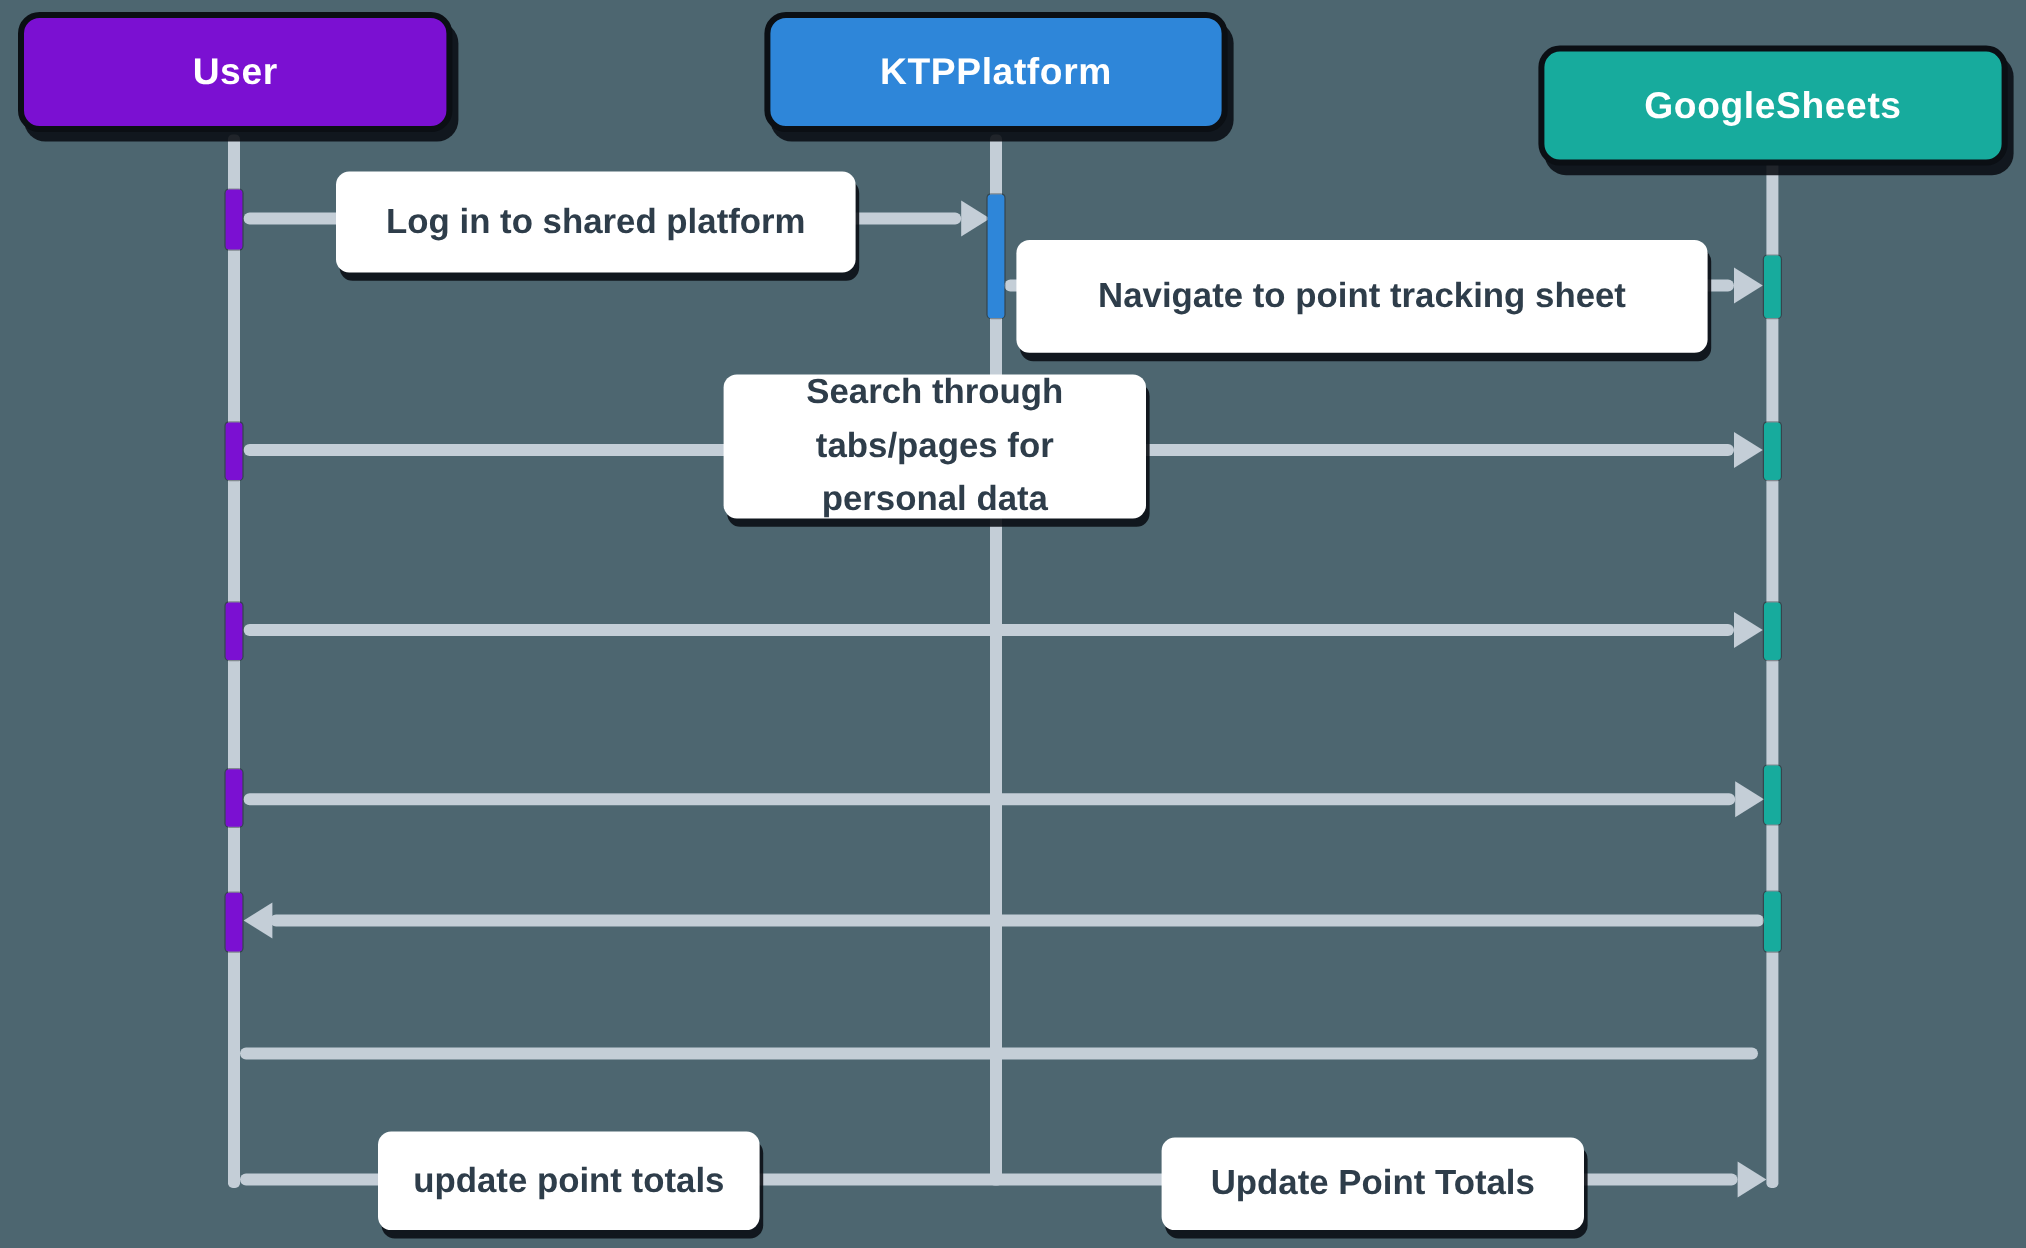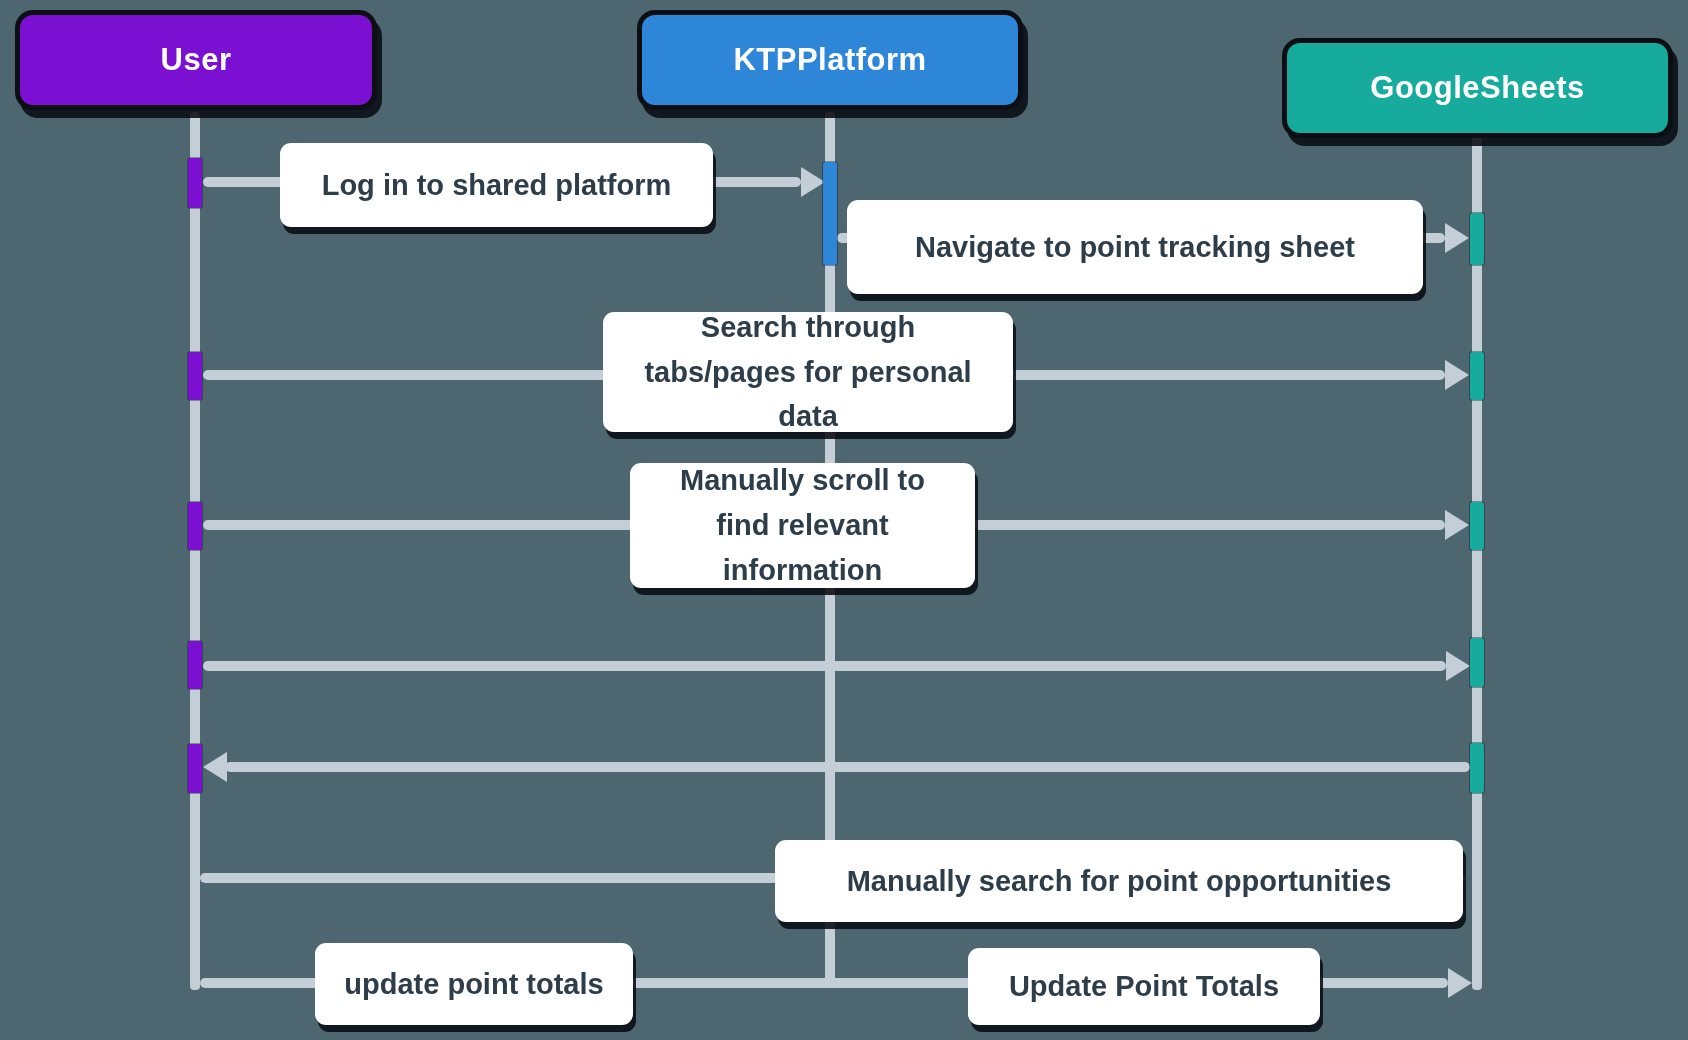"Search through tabs/pages for personal" div.mlabel { width: 410px -> 352px }
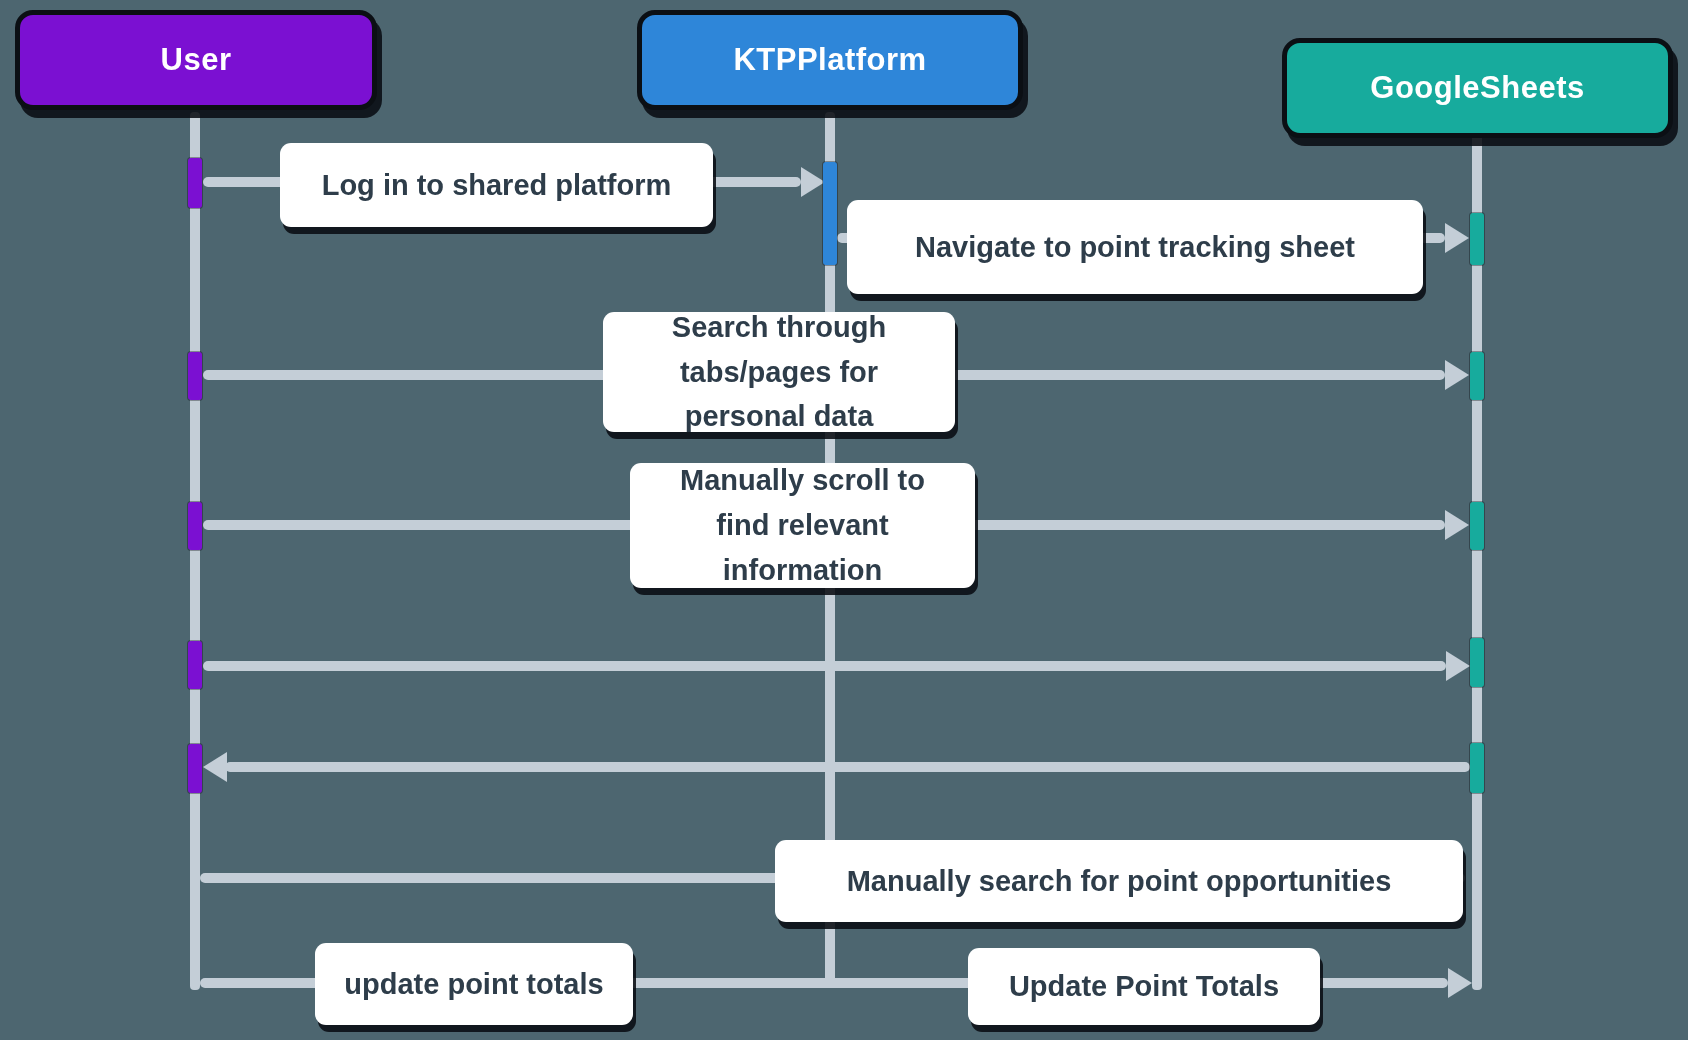"Manually scroll to find relevant" div.mlabel { html: <div>Manually scroll to find relevant information</div> -> none }
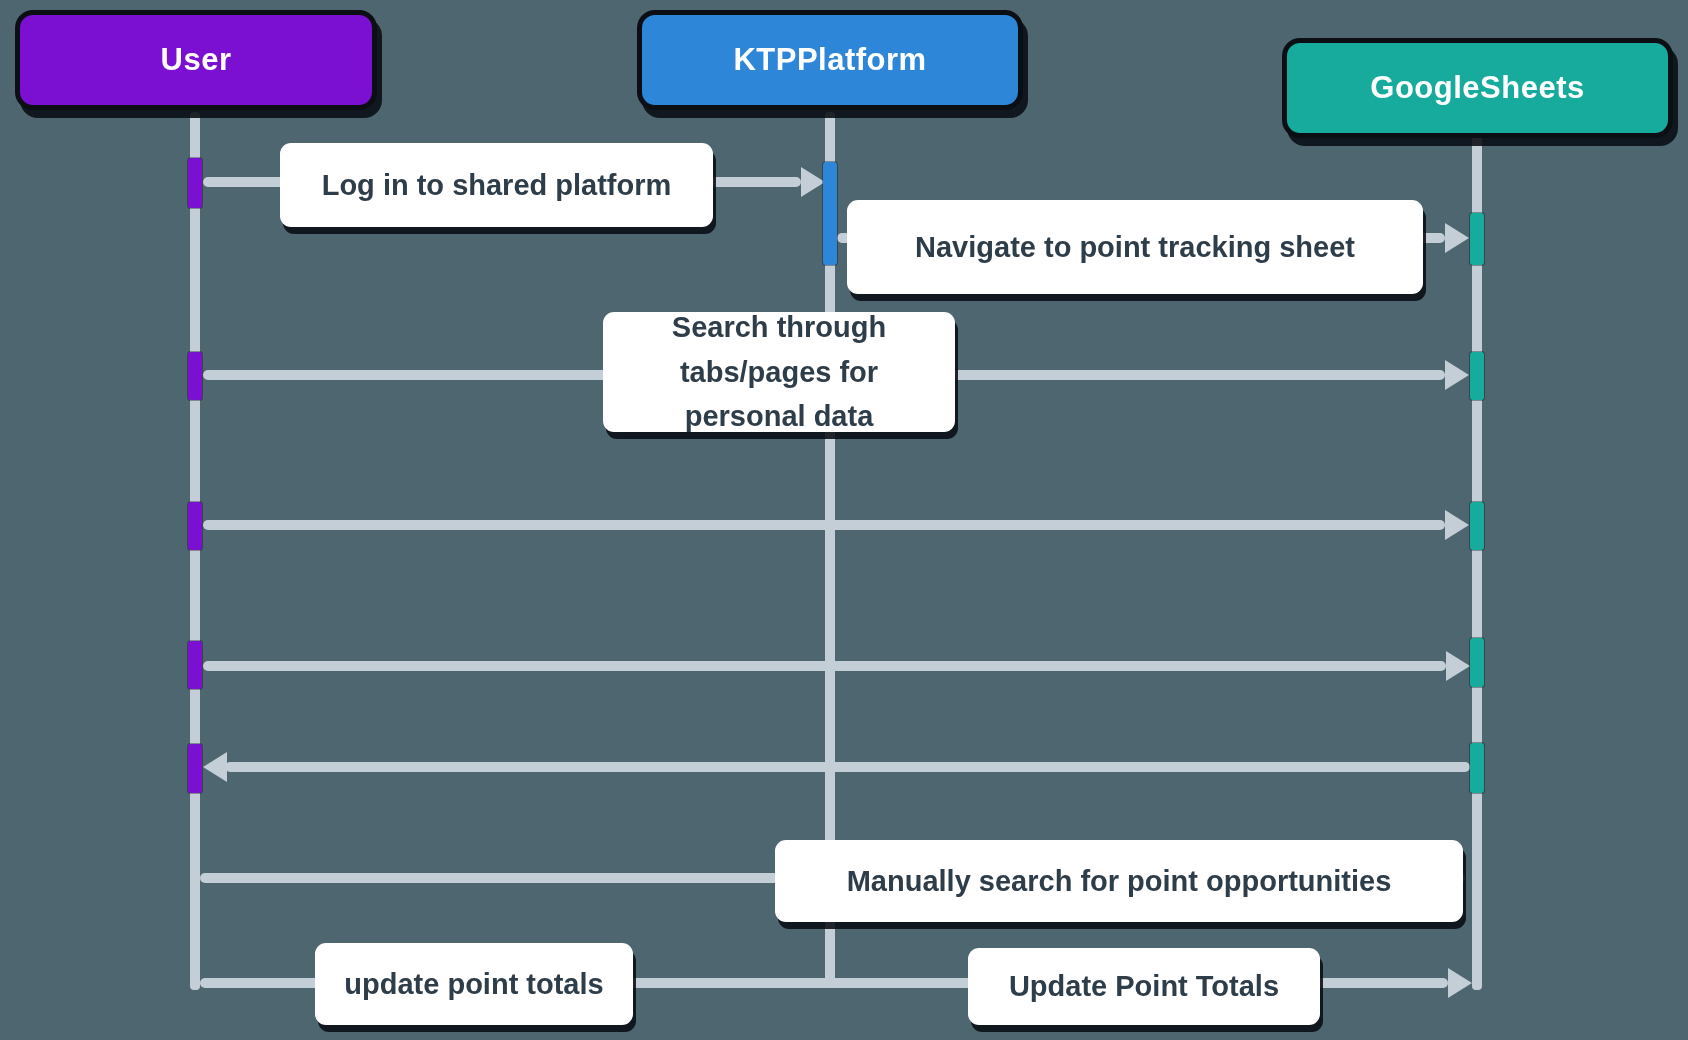"Manually search for point opportunities" div.mlabel { html: <div>Manually search for point opportunities</div> -> none }
